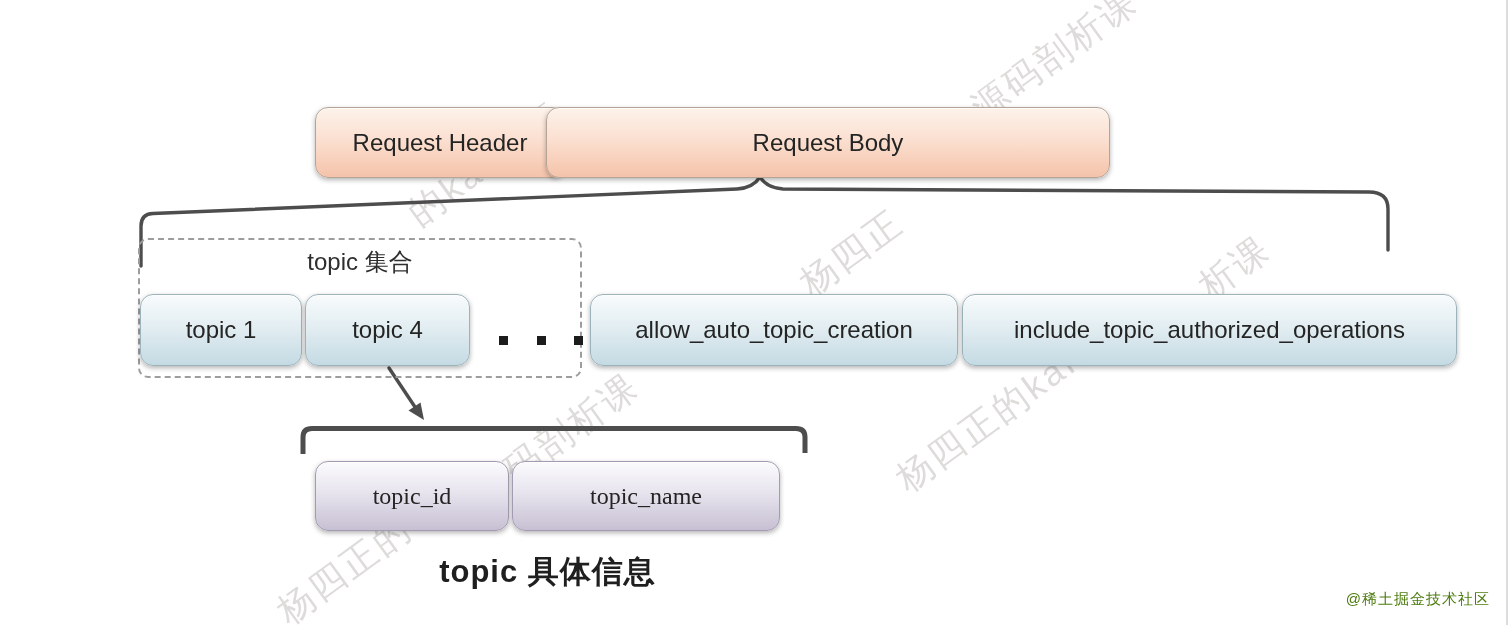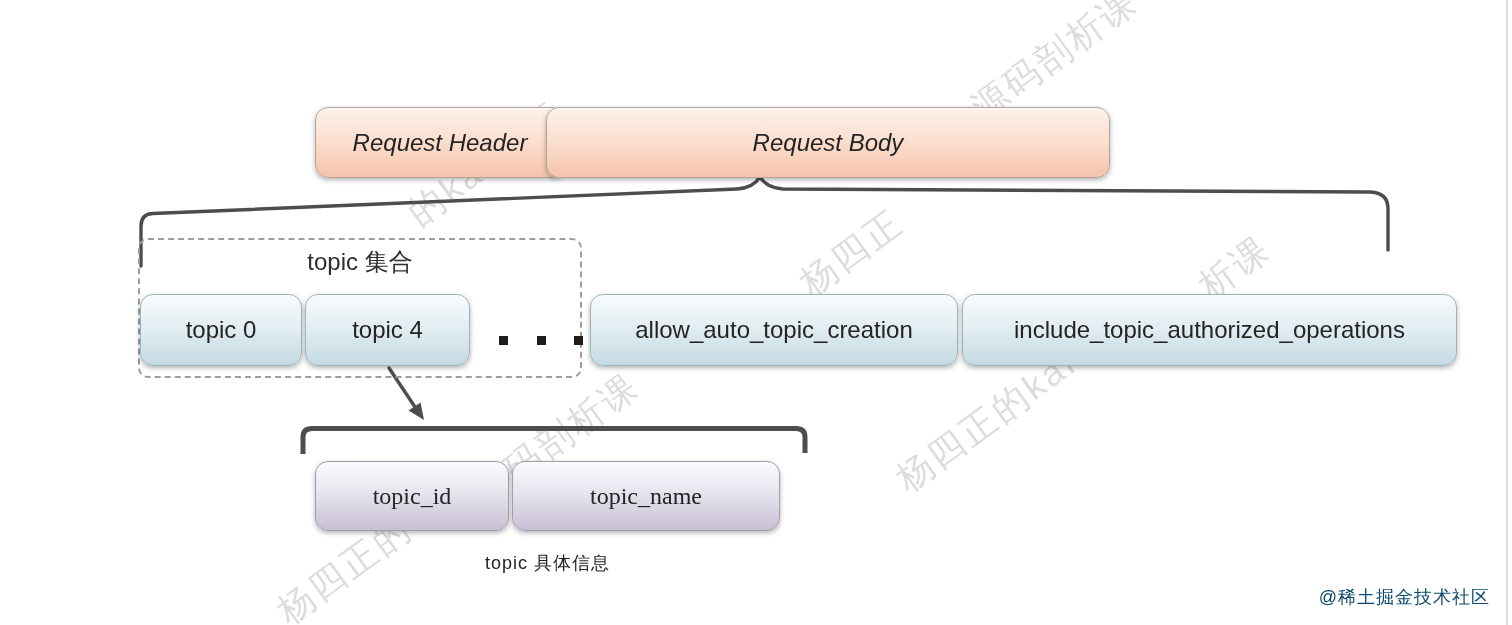"Request Header" .peach { font-style: italic -> none }
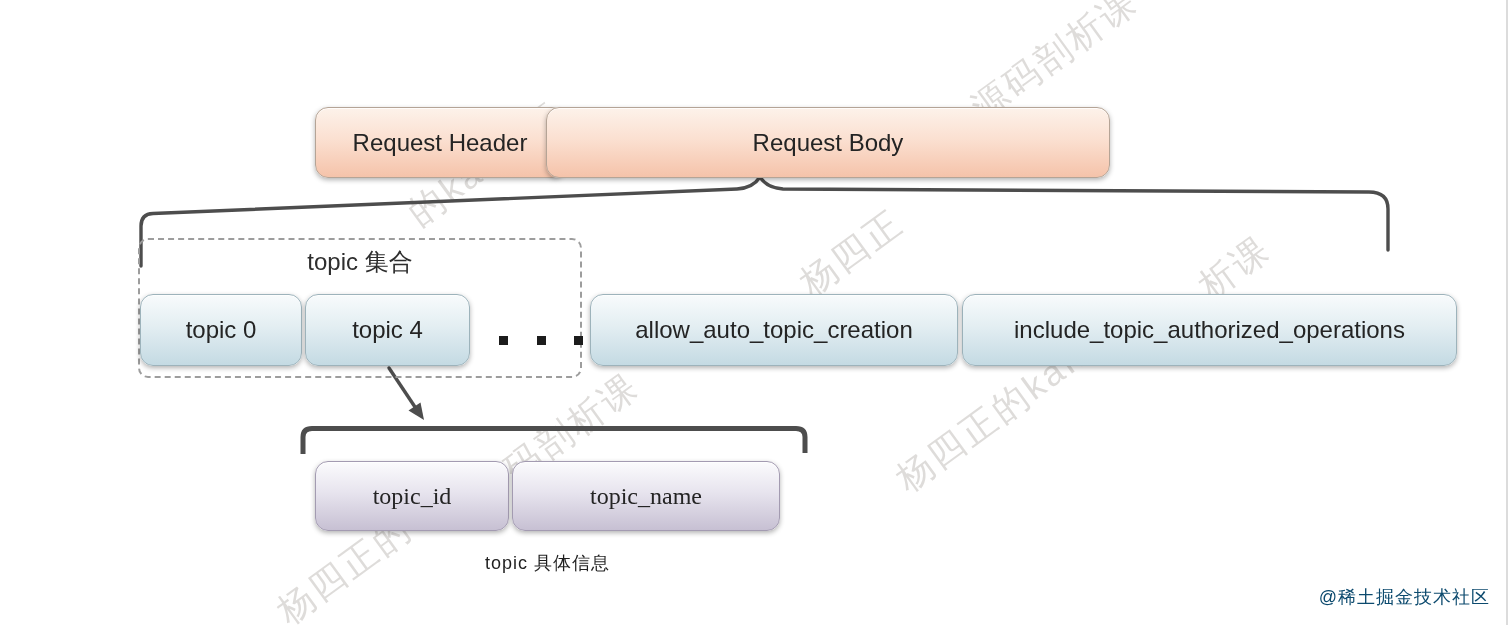"topic 0" span { text: 0 -> 1 }
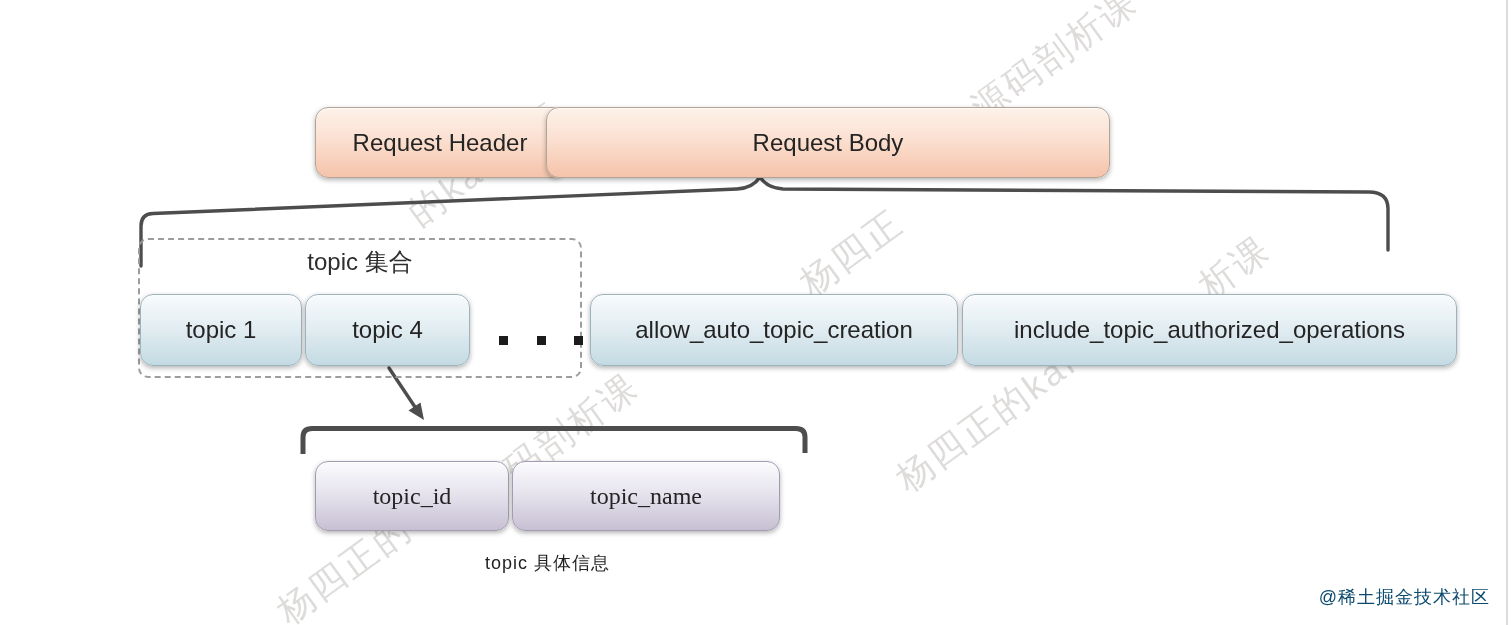"topic 具体信息" .detail-label { font-size: 18px -> 31px; font-weight: 400 -> 700 }
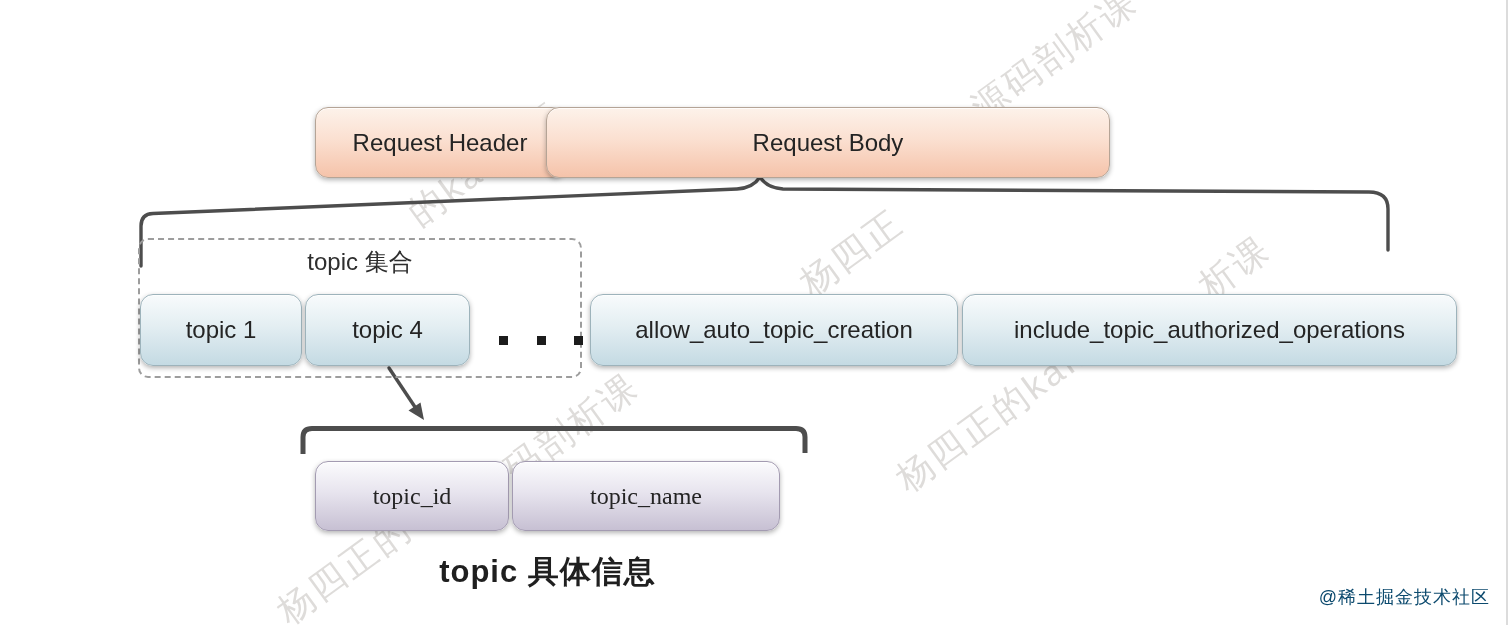"@稀土掘金技术社区" .credit { color: #0c4a6e -> #4d7c0f; font-size: 18px -> 15px }
